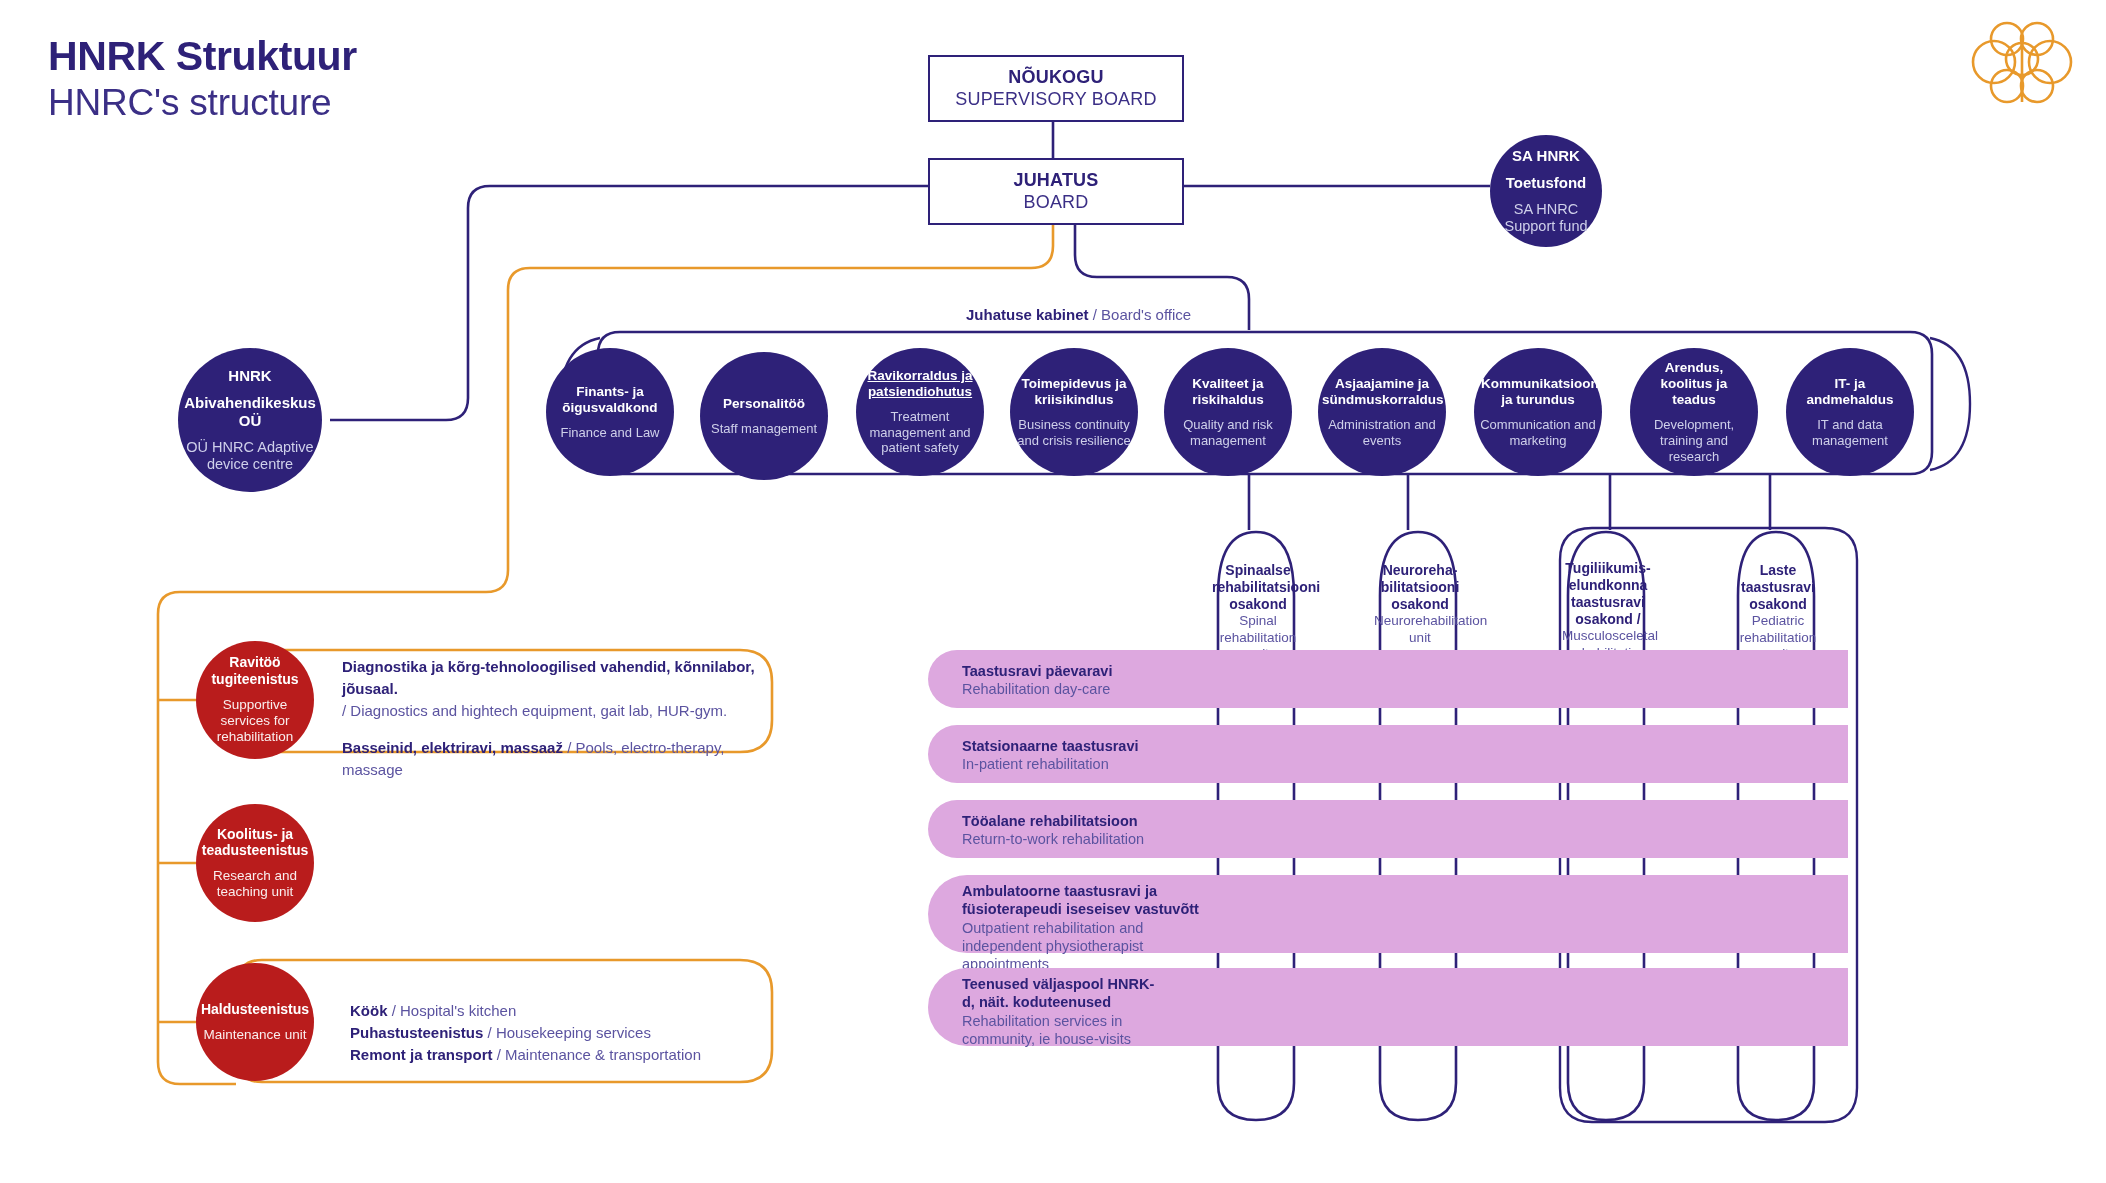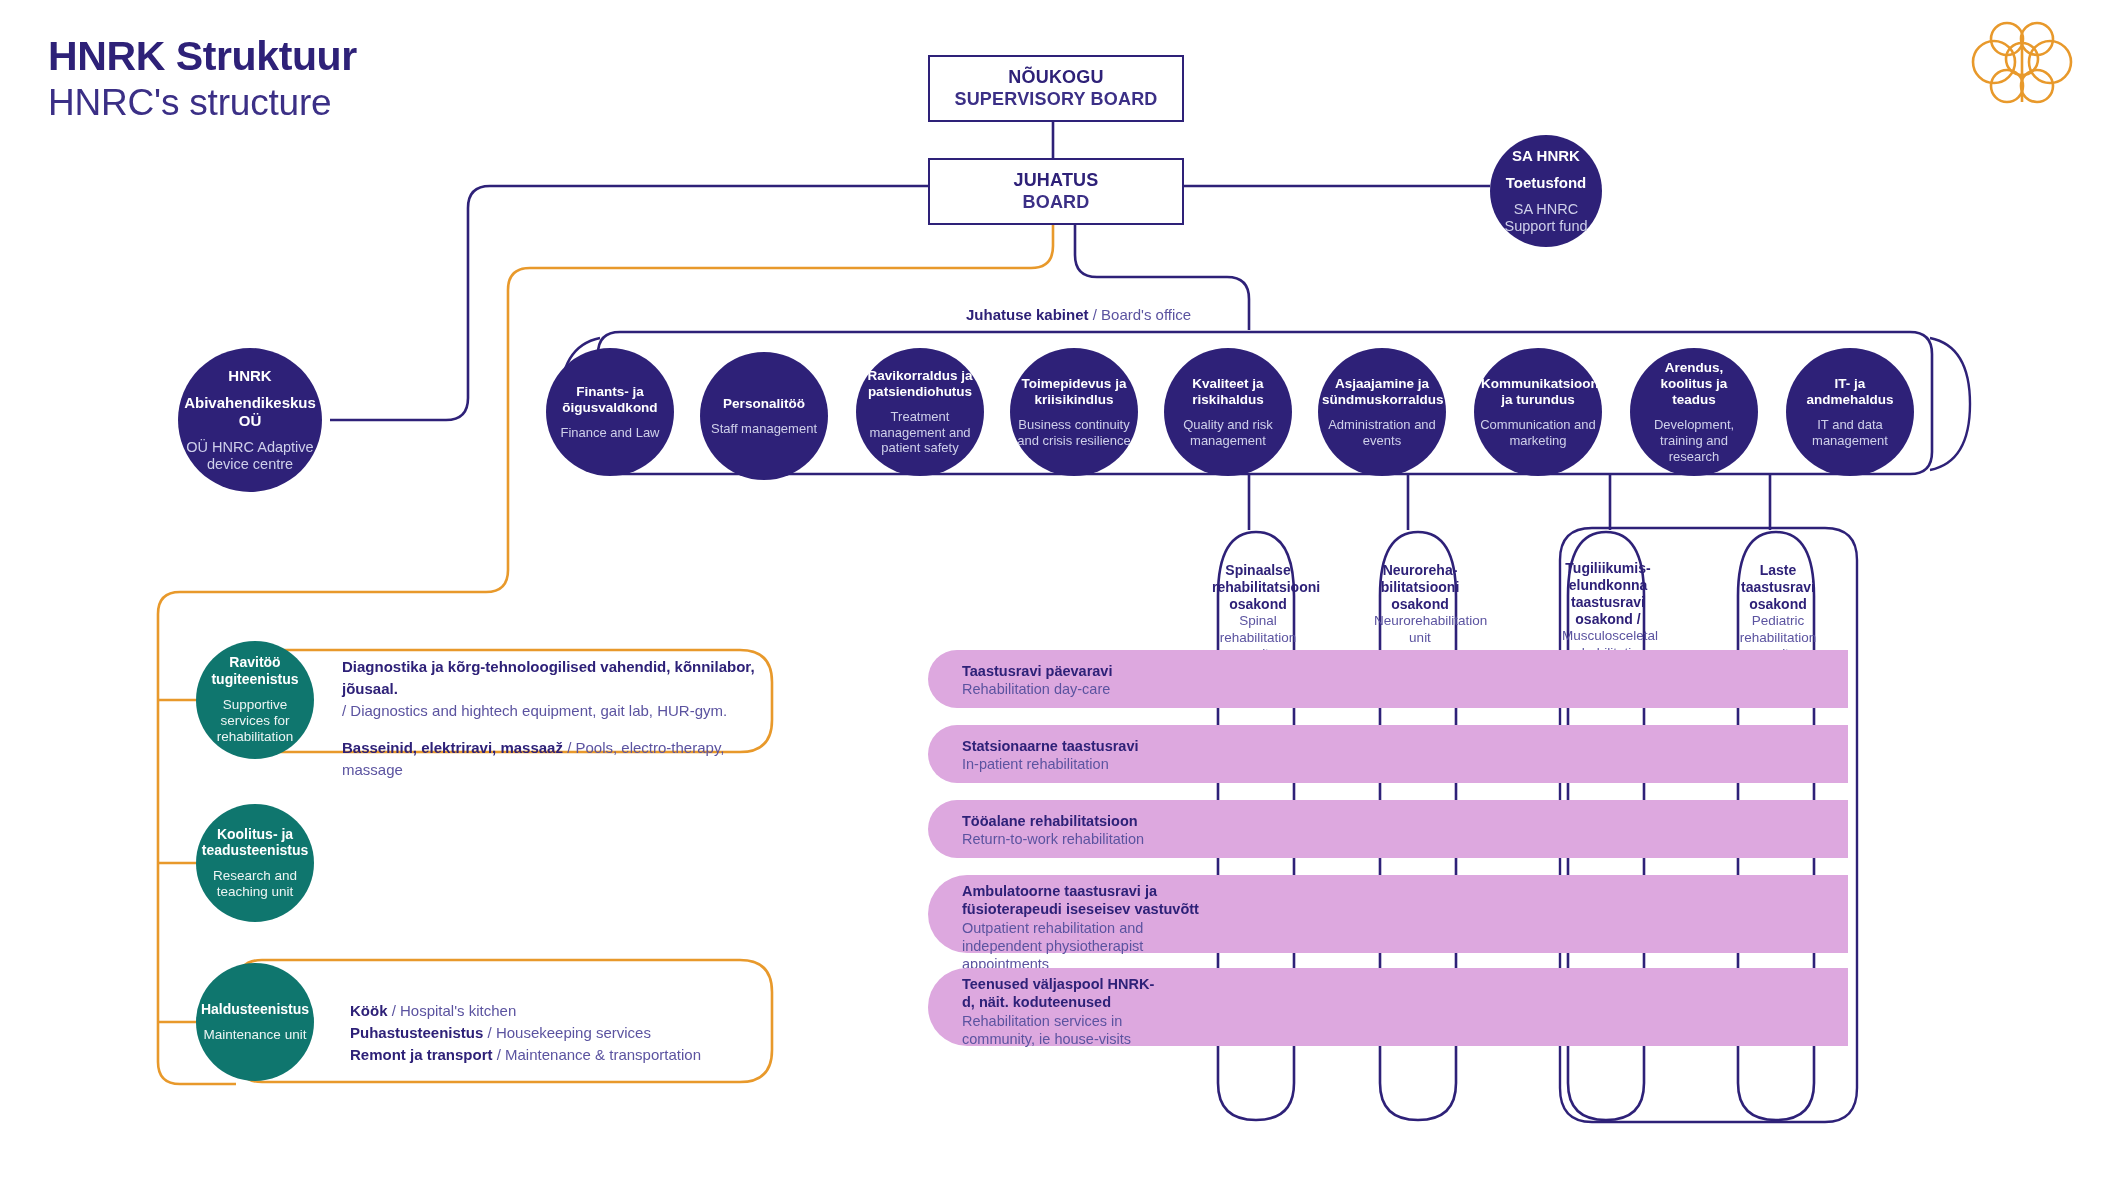"SUPERVISORY BOARD" .boxnode .t2 { font-weight: bold -> normal }
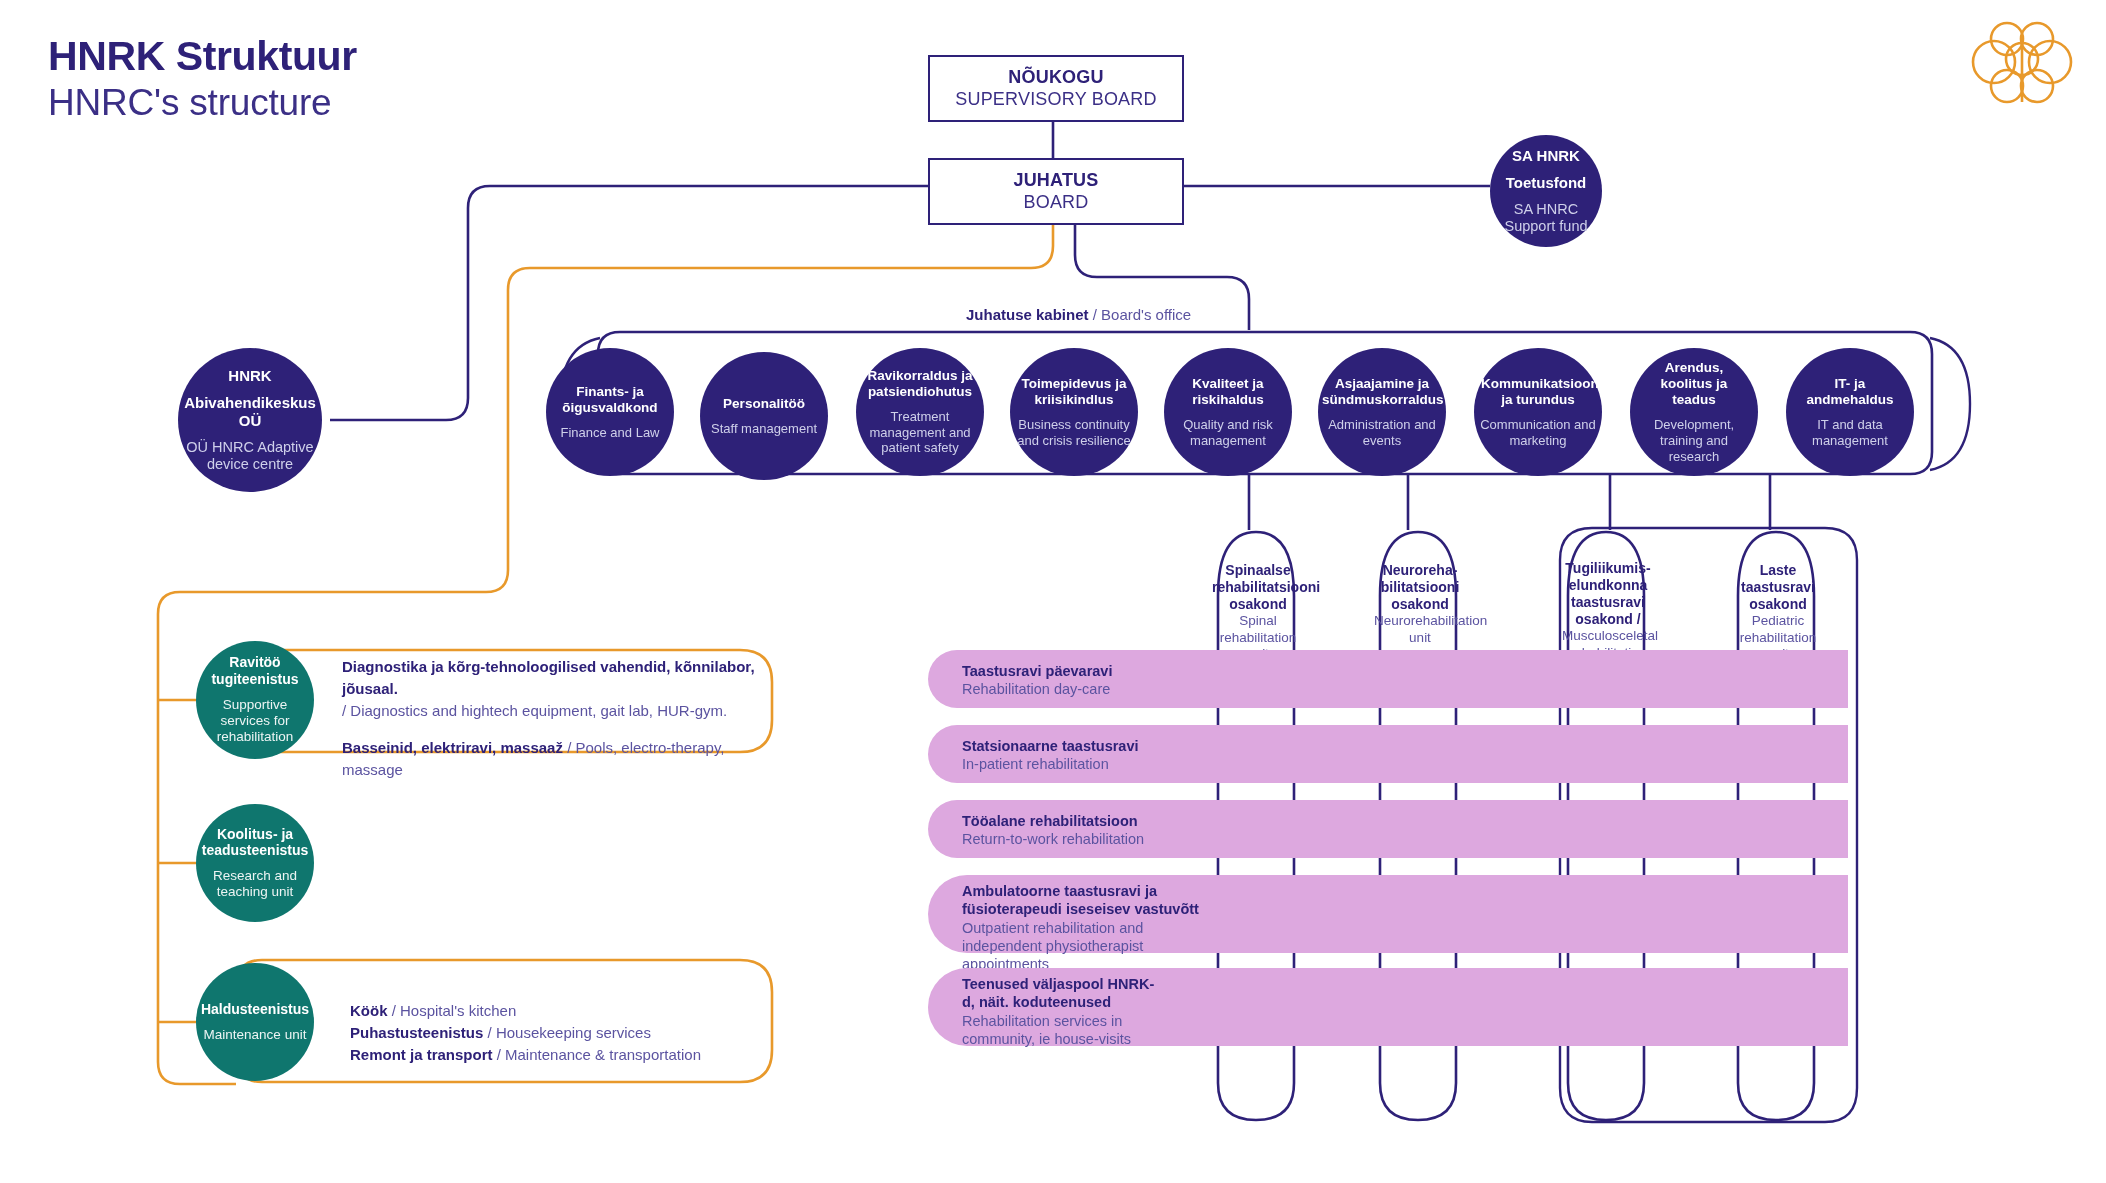"Ravikorraldus ja patsiendiohutus" div.c1 { text-decoration: none -> underline }
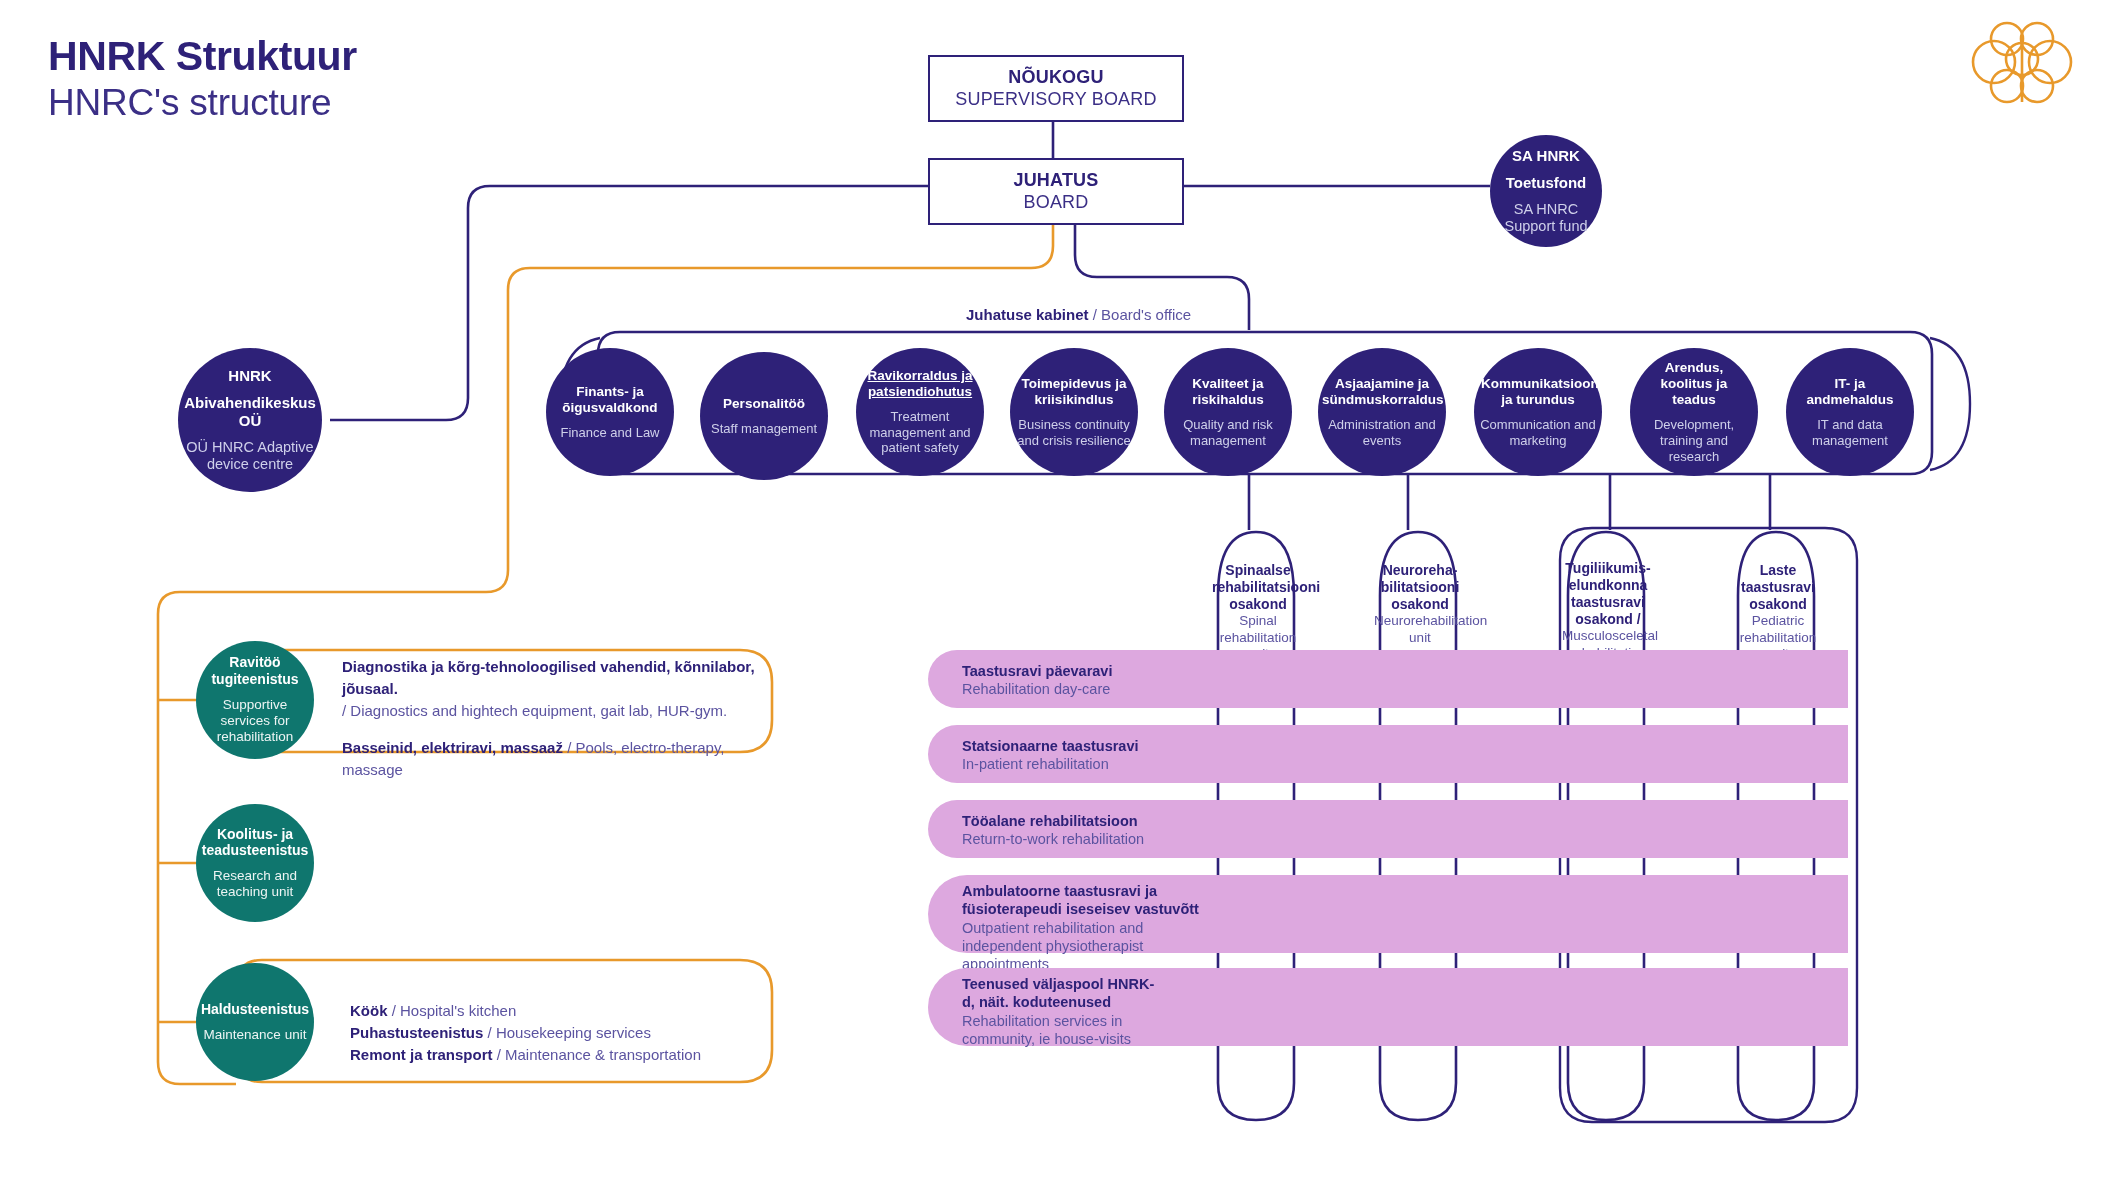"Ravitöö tugiteenistus" .circ.orange { background: #0f766e -> #b91c1c }
